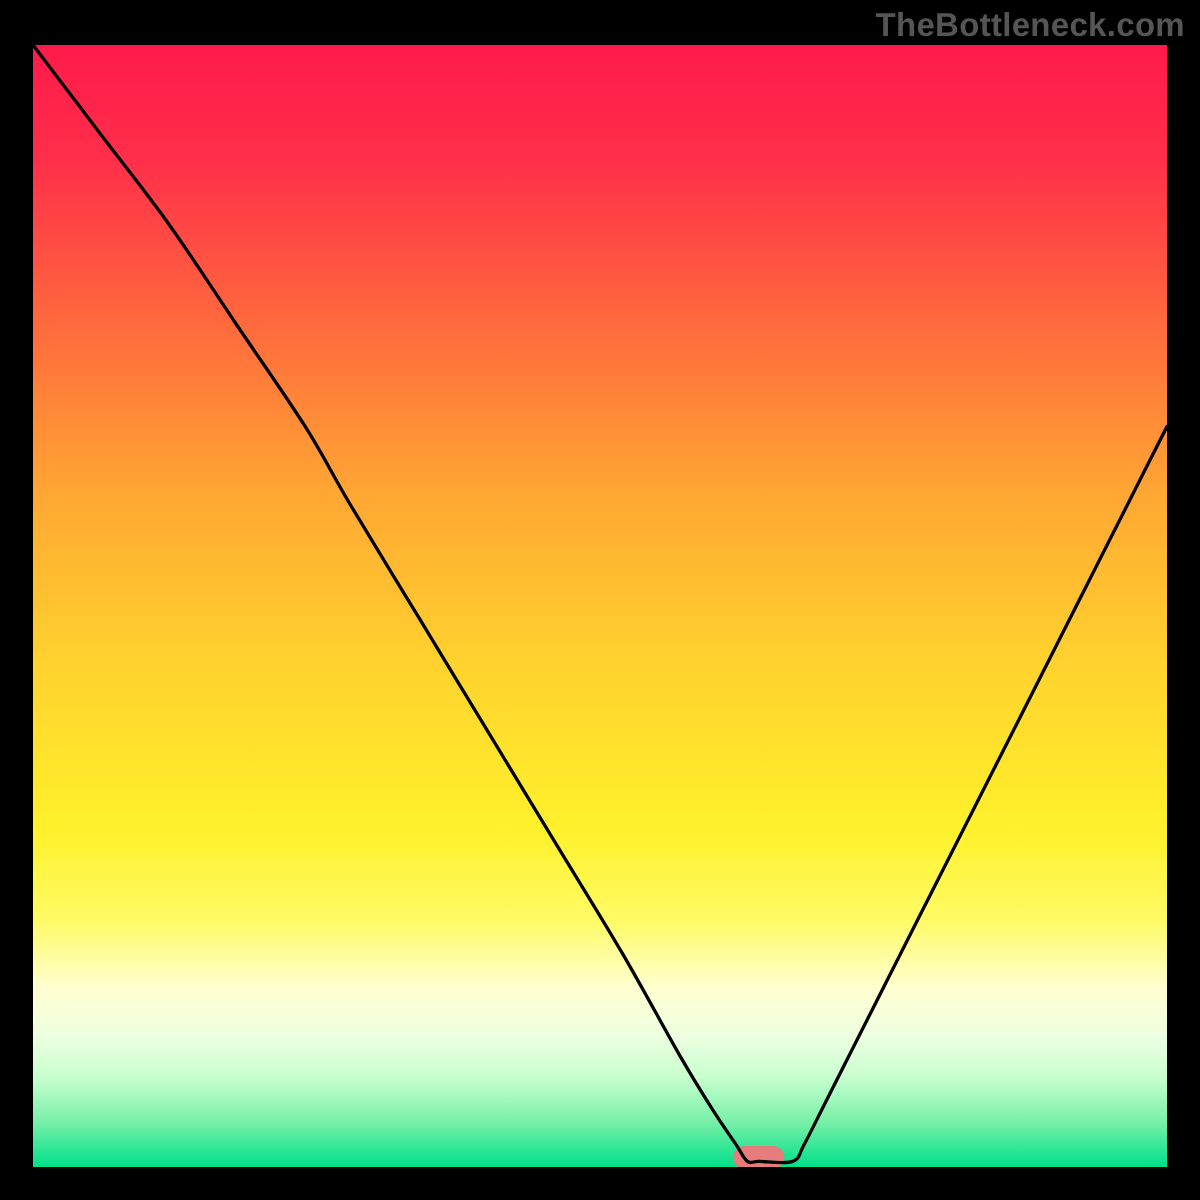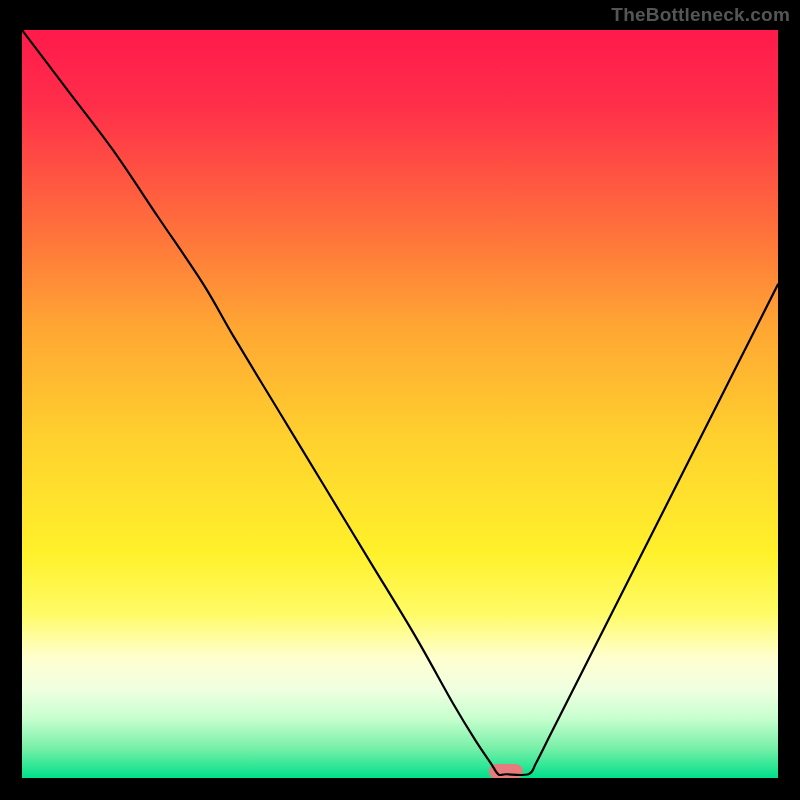"TheBottleneck.com" .watermark { font-size: 19px -> 22px }
